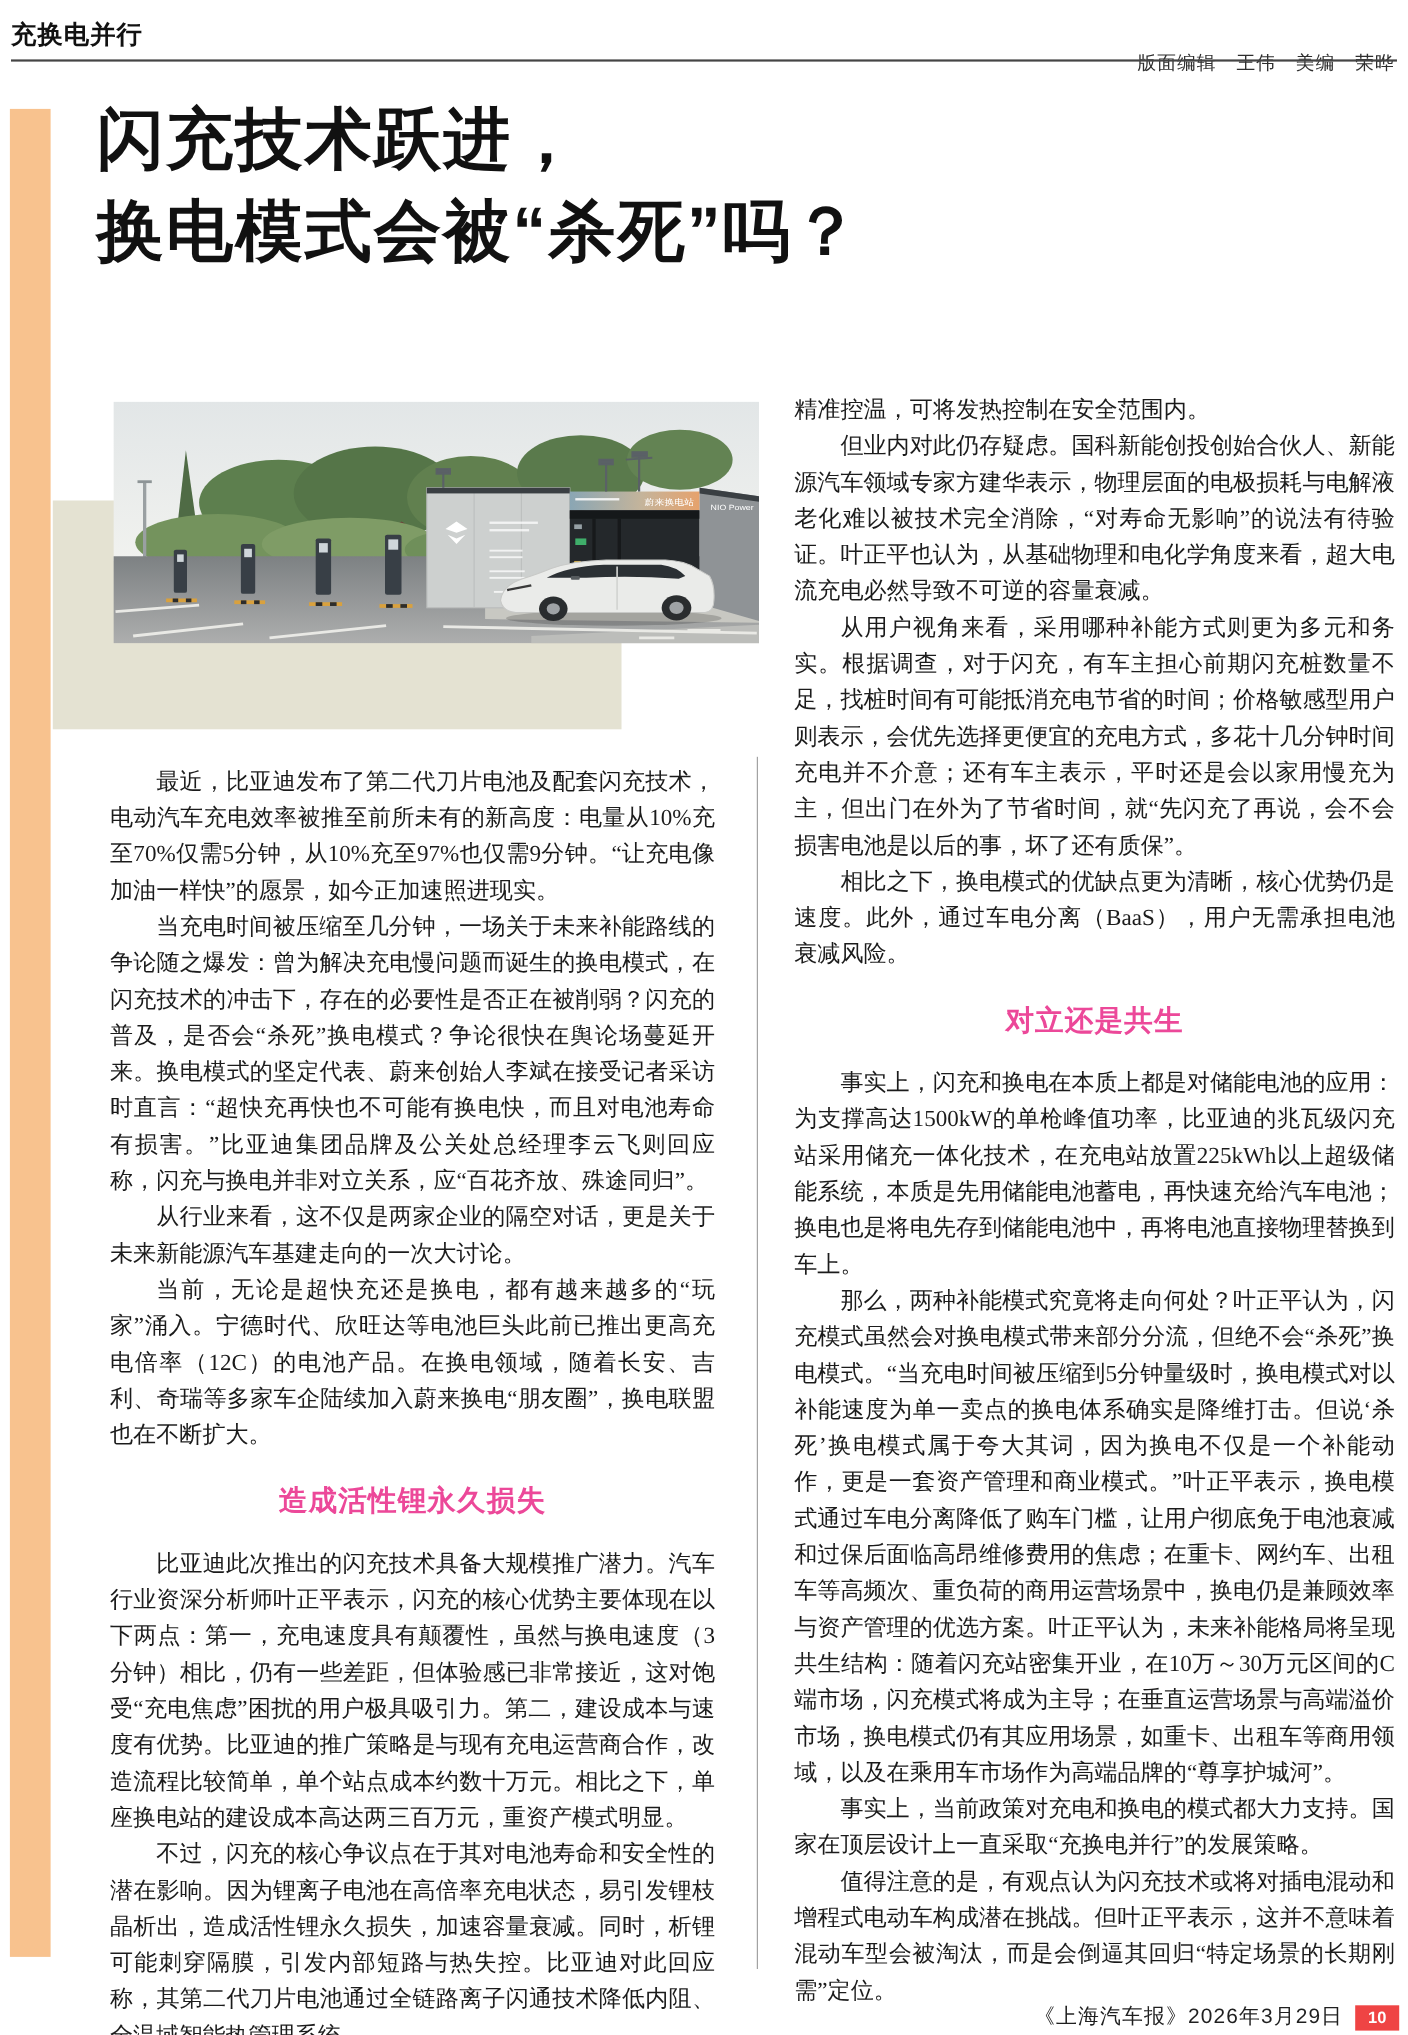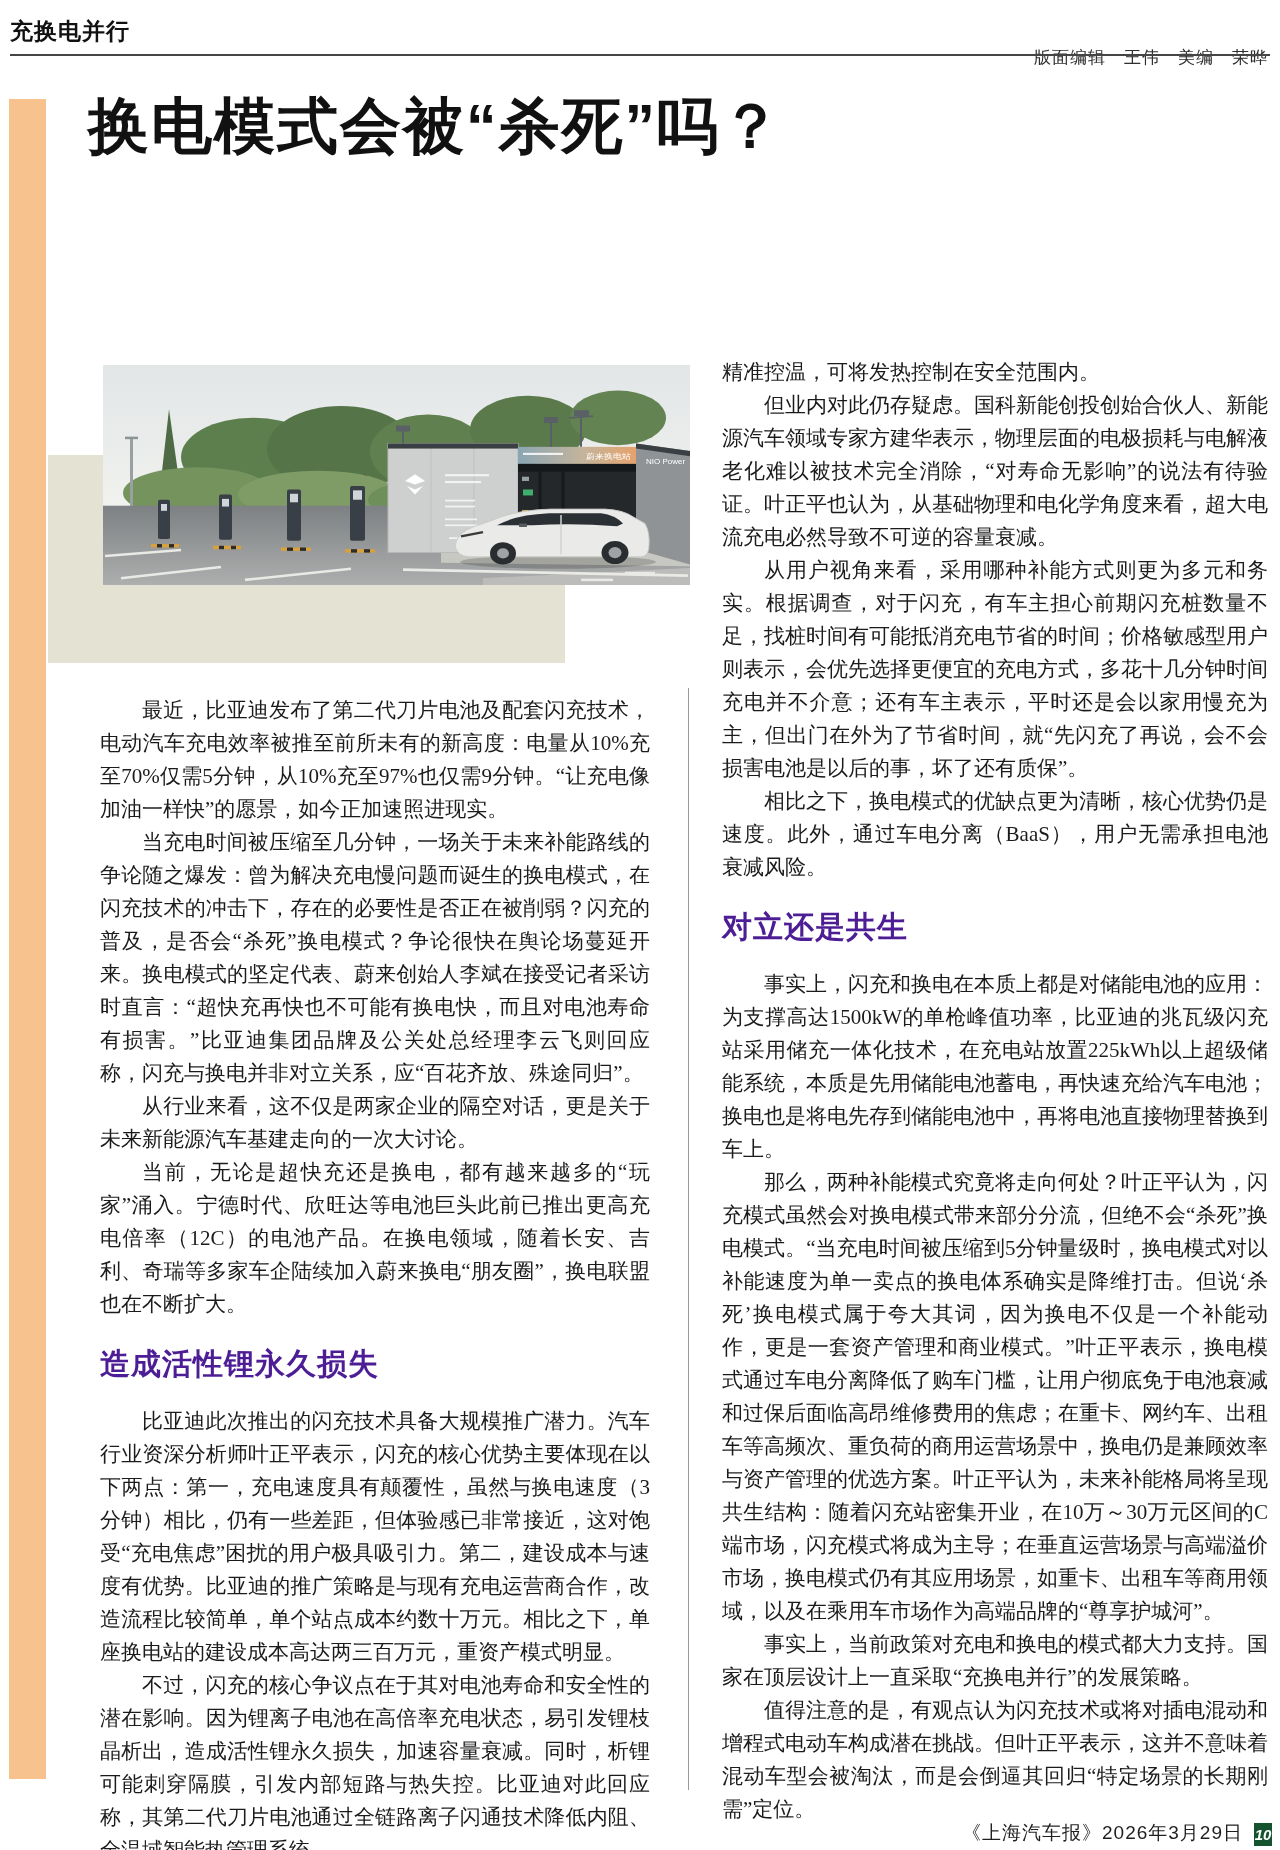"闪充技术跃进，" div { html: none -> <div>闪充技术跃进，</div> }
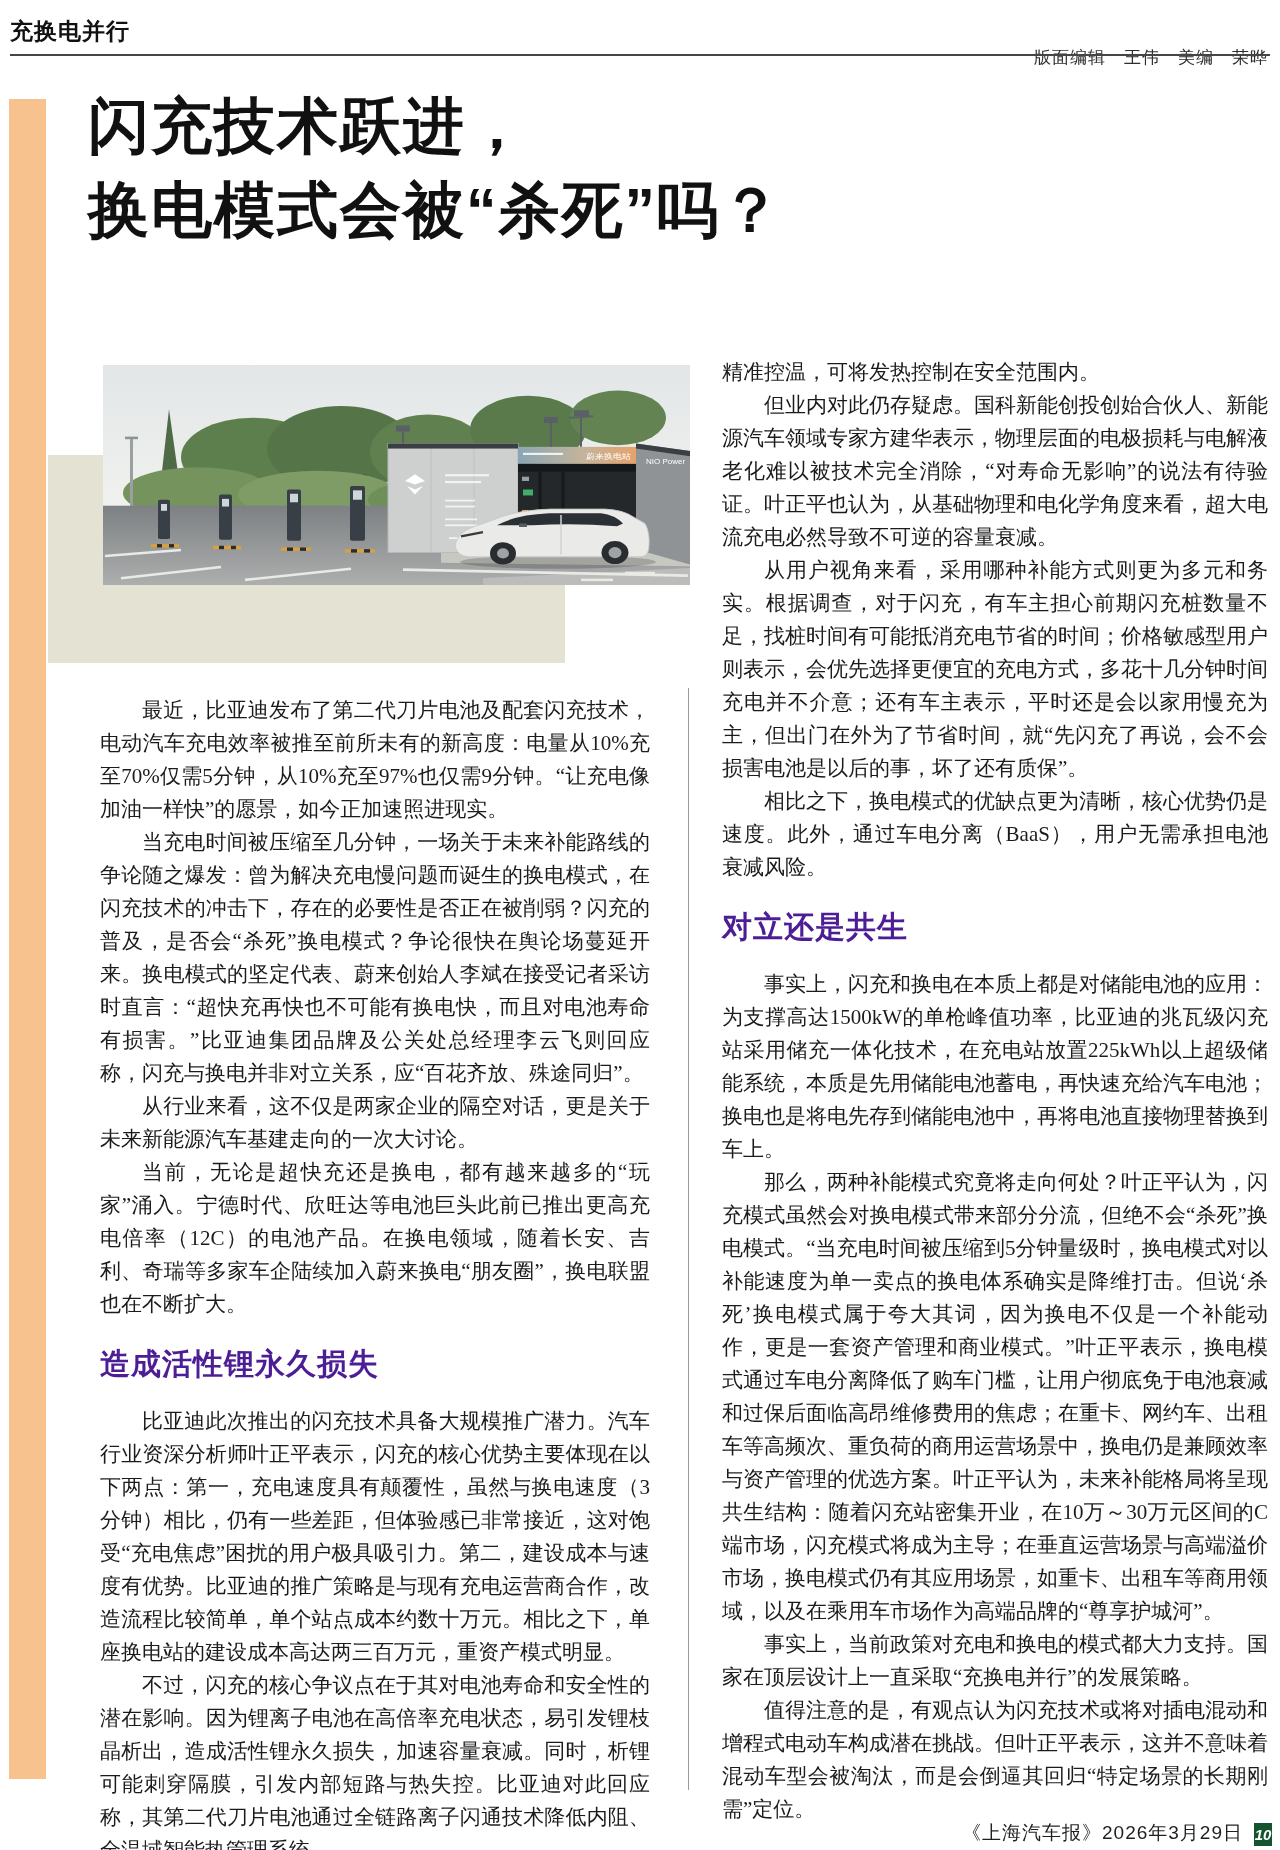"对立还是共生" .col h2 { color: #4c1d95 -> #ec4899; font-size: 30px -> 26px; text-align: left -> center }
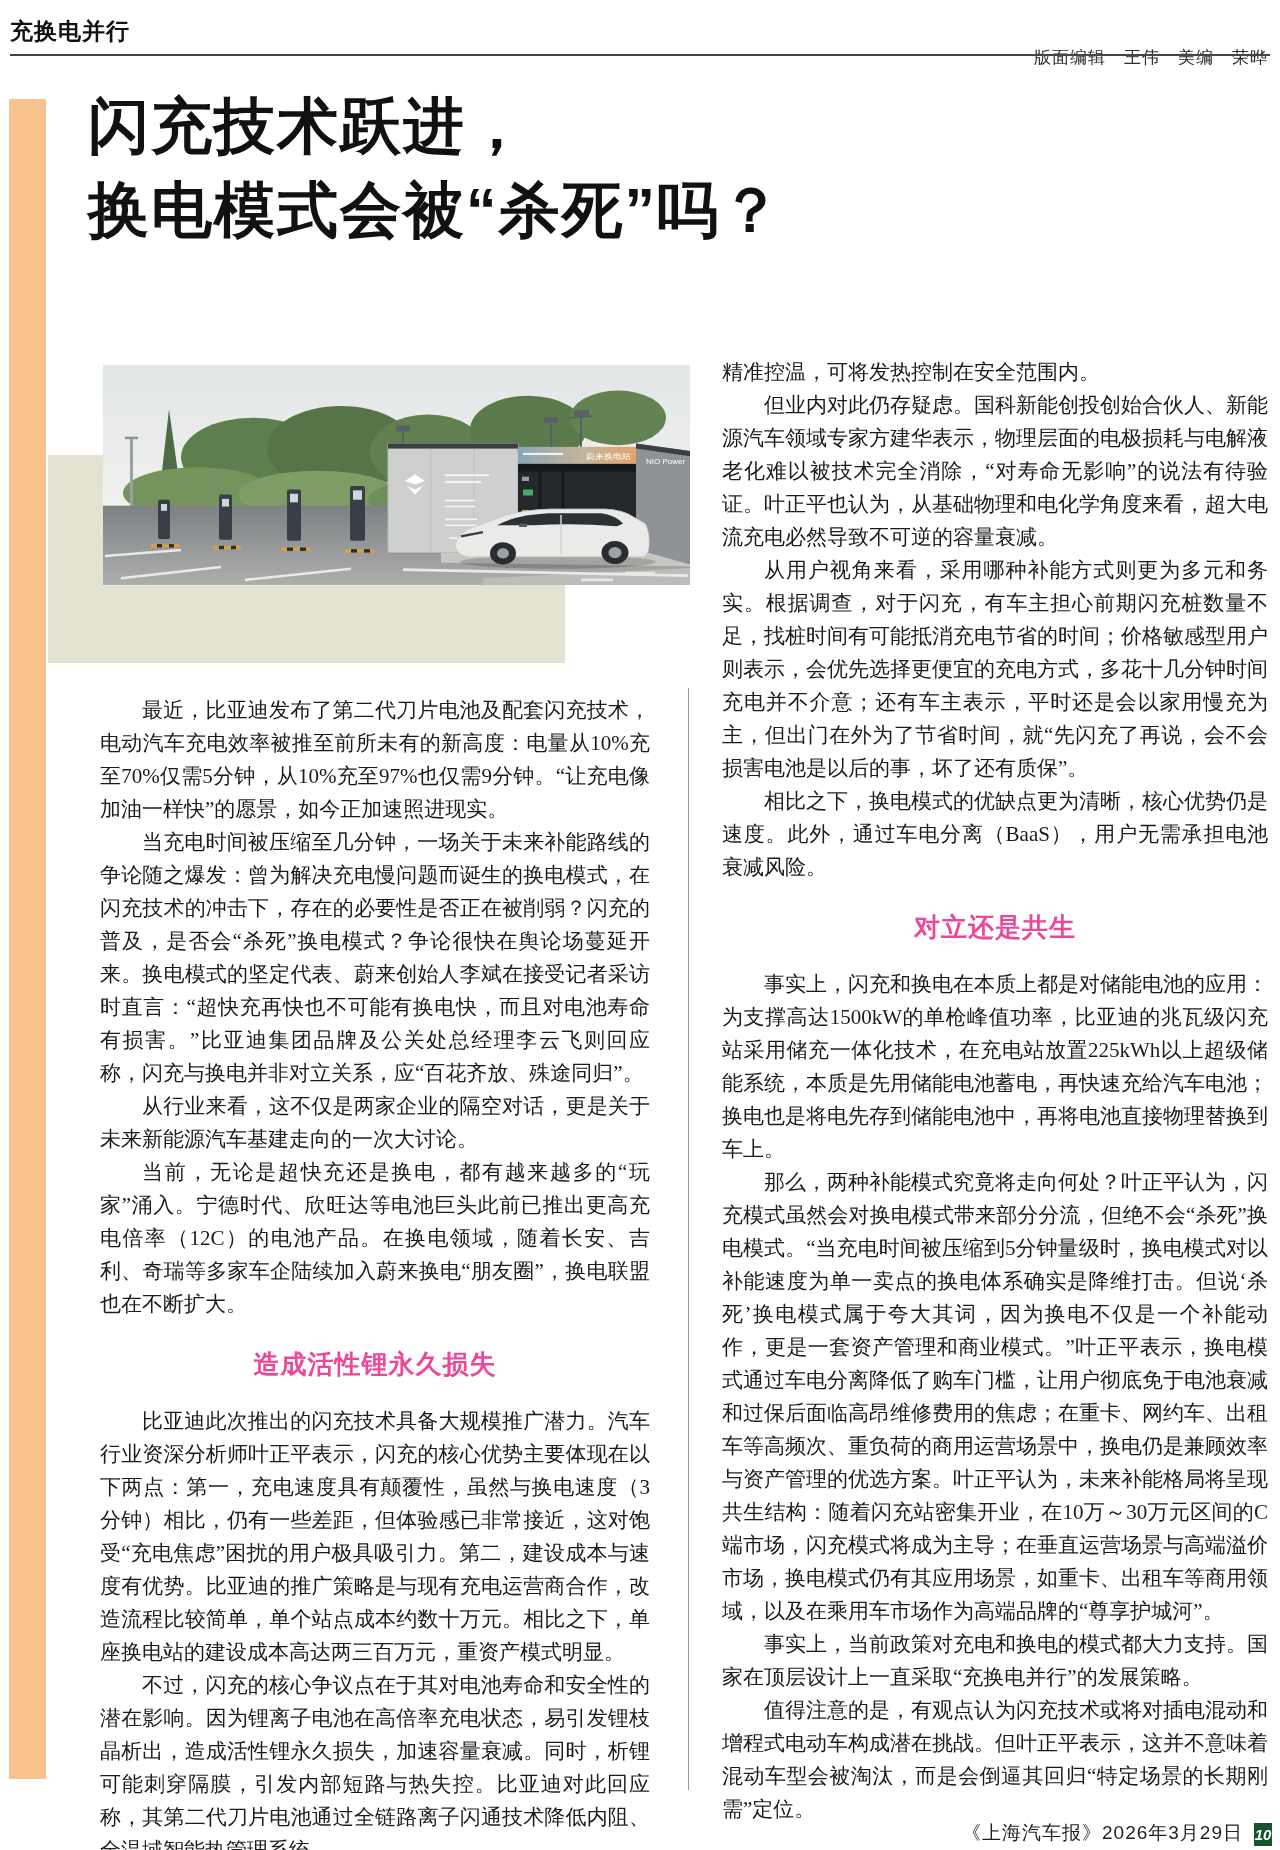"10" .page-num { background: #14532d -> #ef4444; font-style: italic -> none; width: 18px -> 40px }
